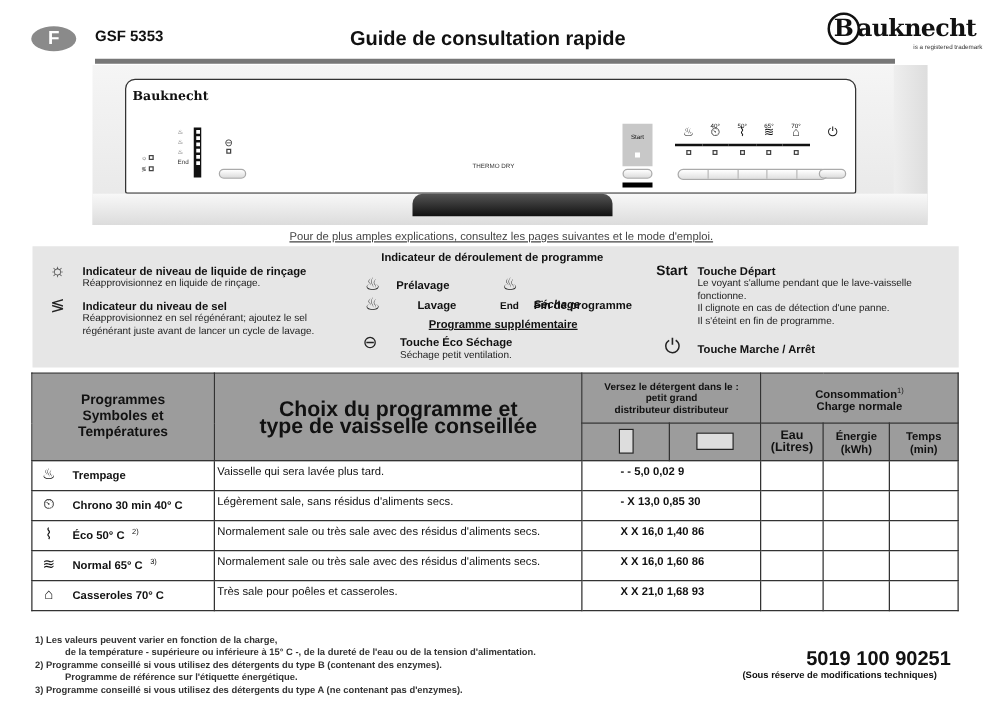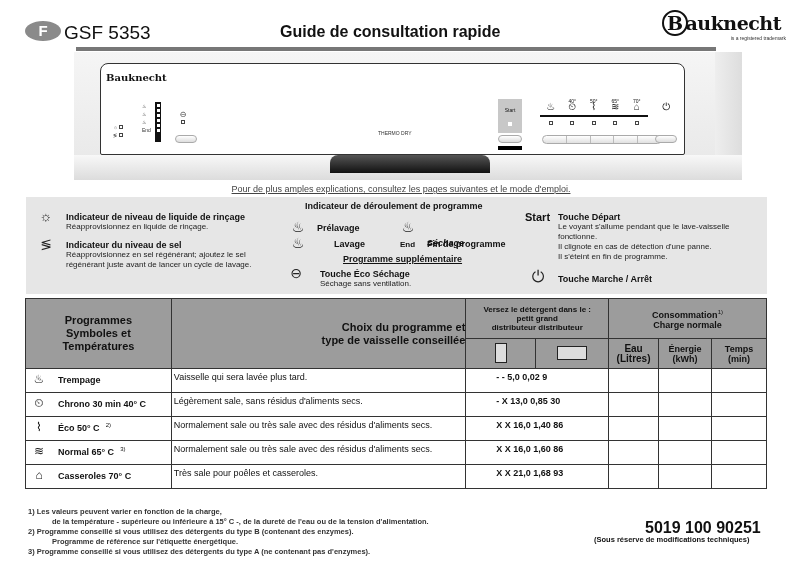"GSF 5353" .model { font-size: 19px -> 12px; font-weight: normal -> bold; left: 64px -> 76px }
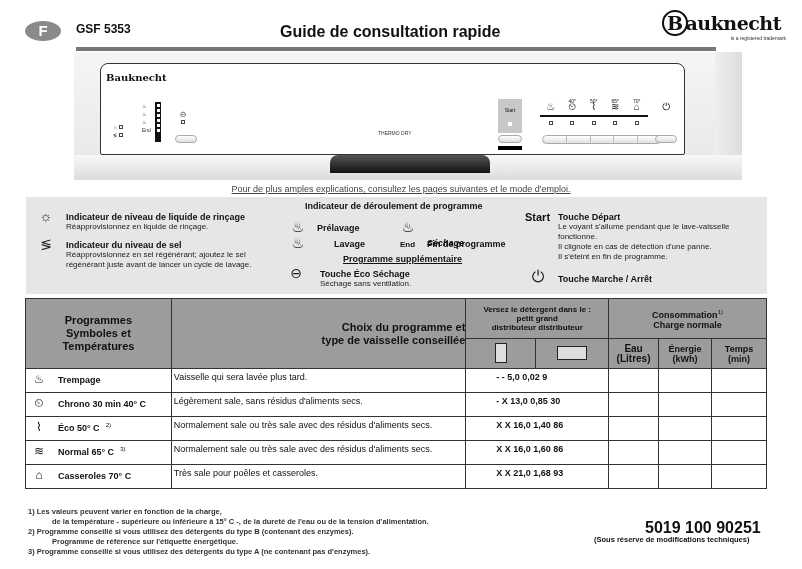"Séchage sans ventilation." div.lg-t { text: sans -> petit }
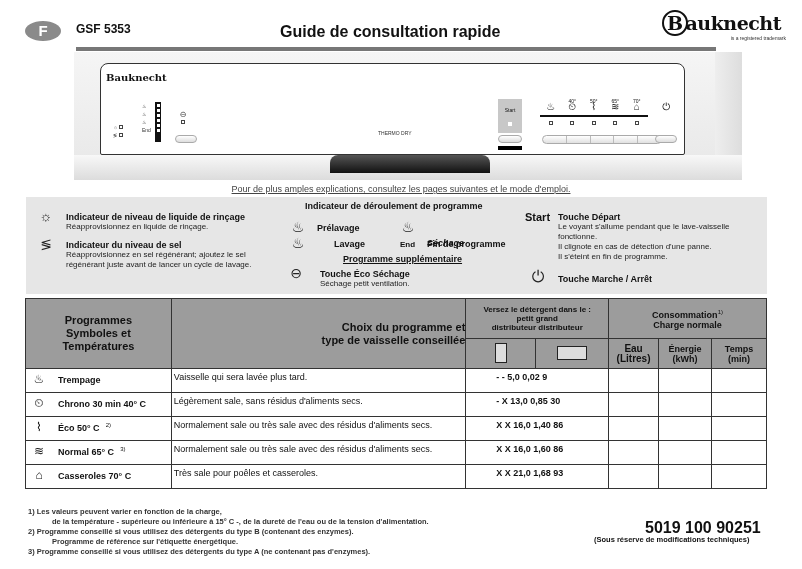"Choix du programme et" th { font-size: 11px -> 17px; text-align: right -> none }
